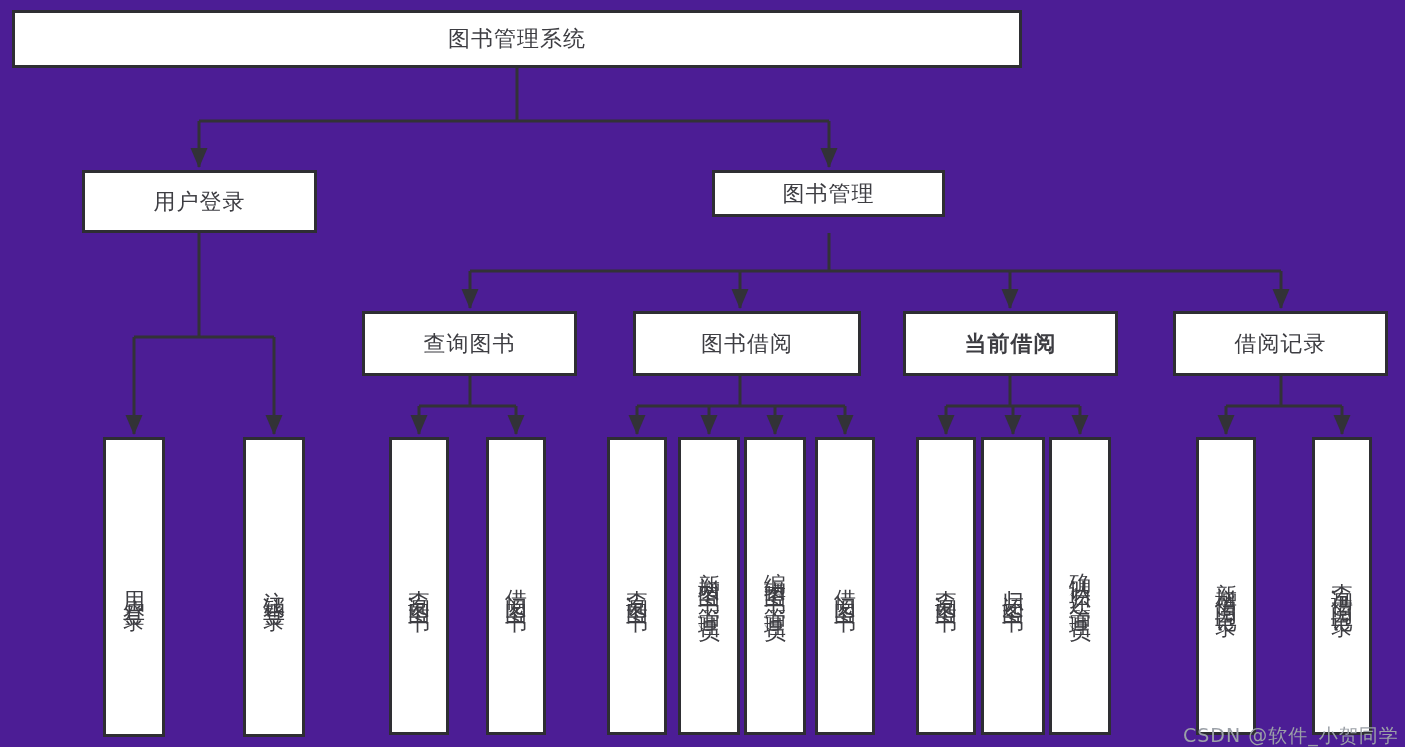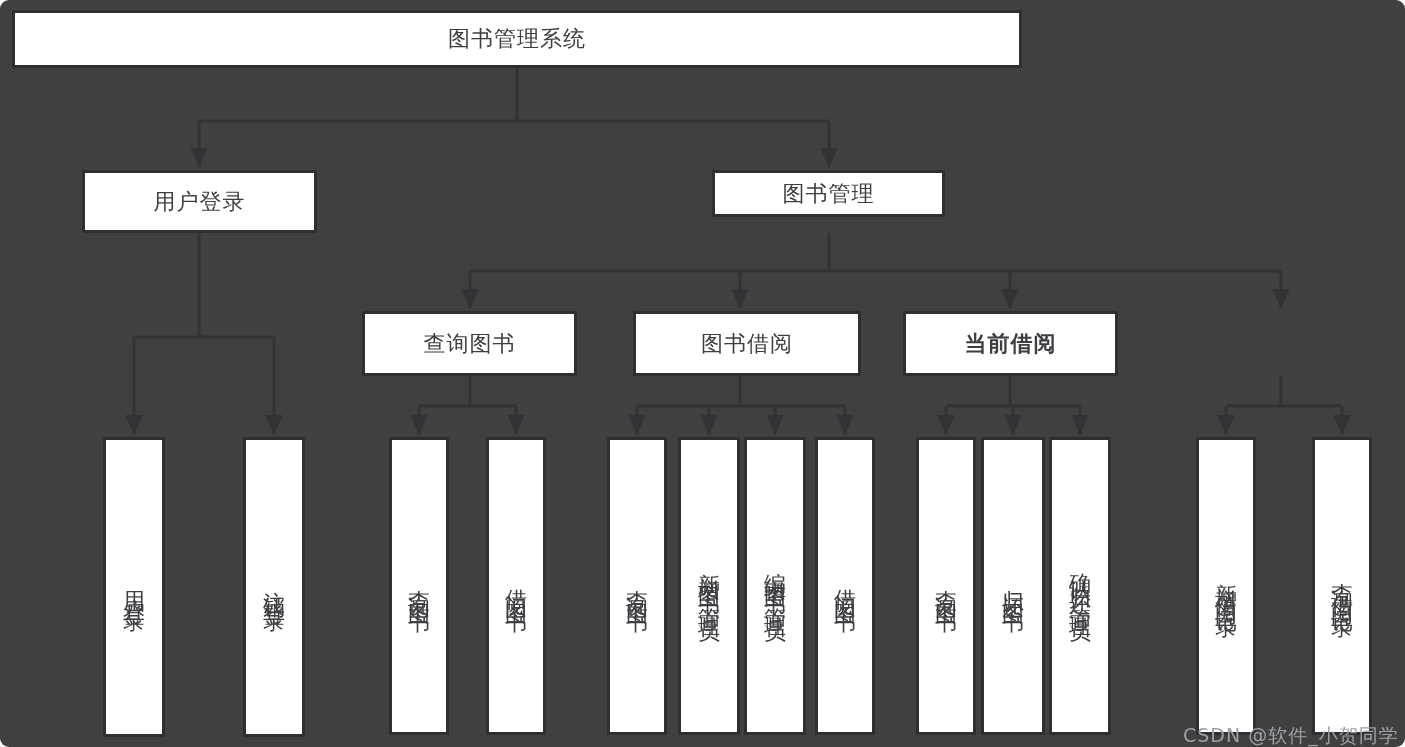"图书管理系统" .canvas { background: #404040 -> #4c1d95; border-radius: 9px -> none }
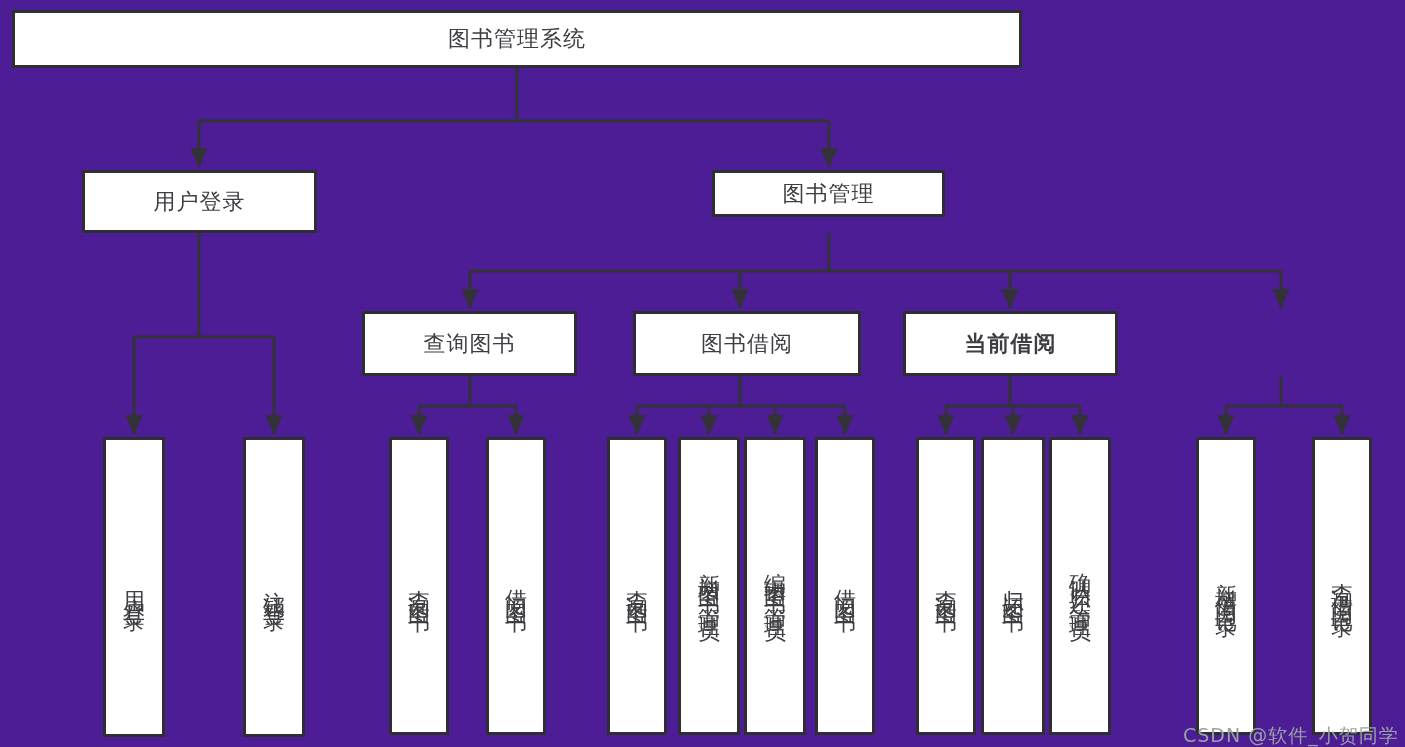"借阅记录" div.box { html: none -> <div> <span>借阅记录</span> </div> }
